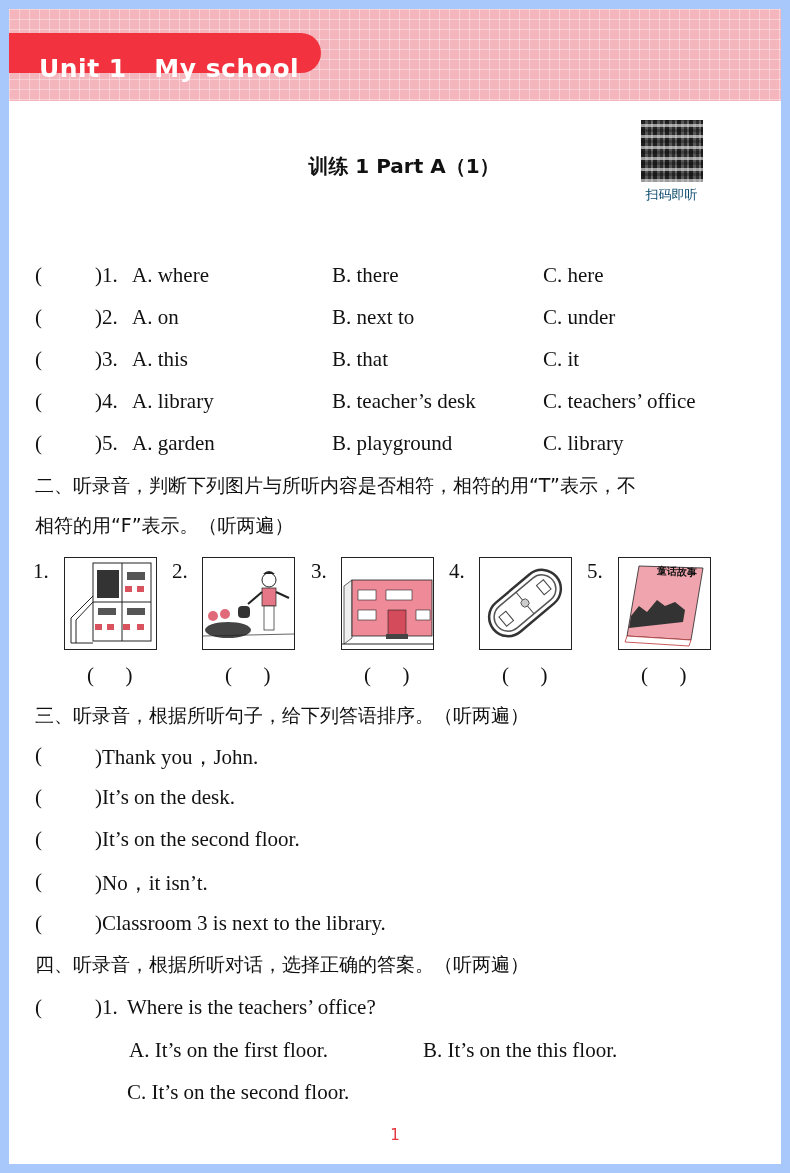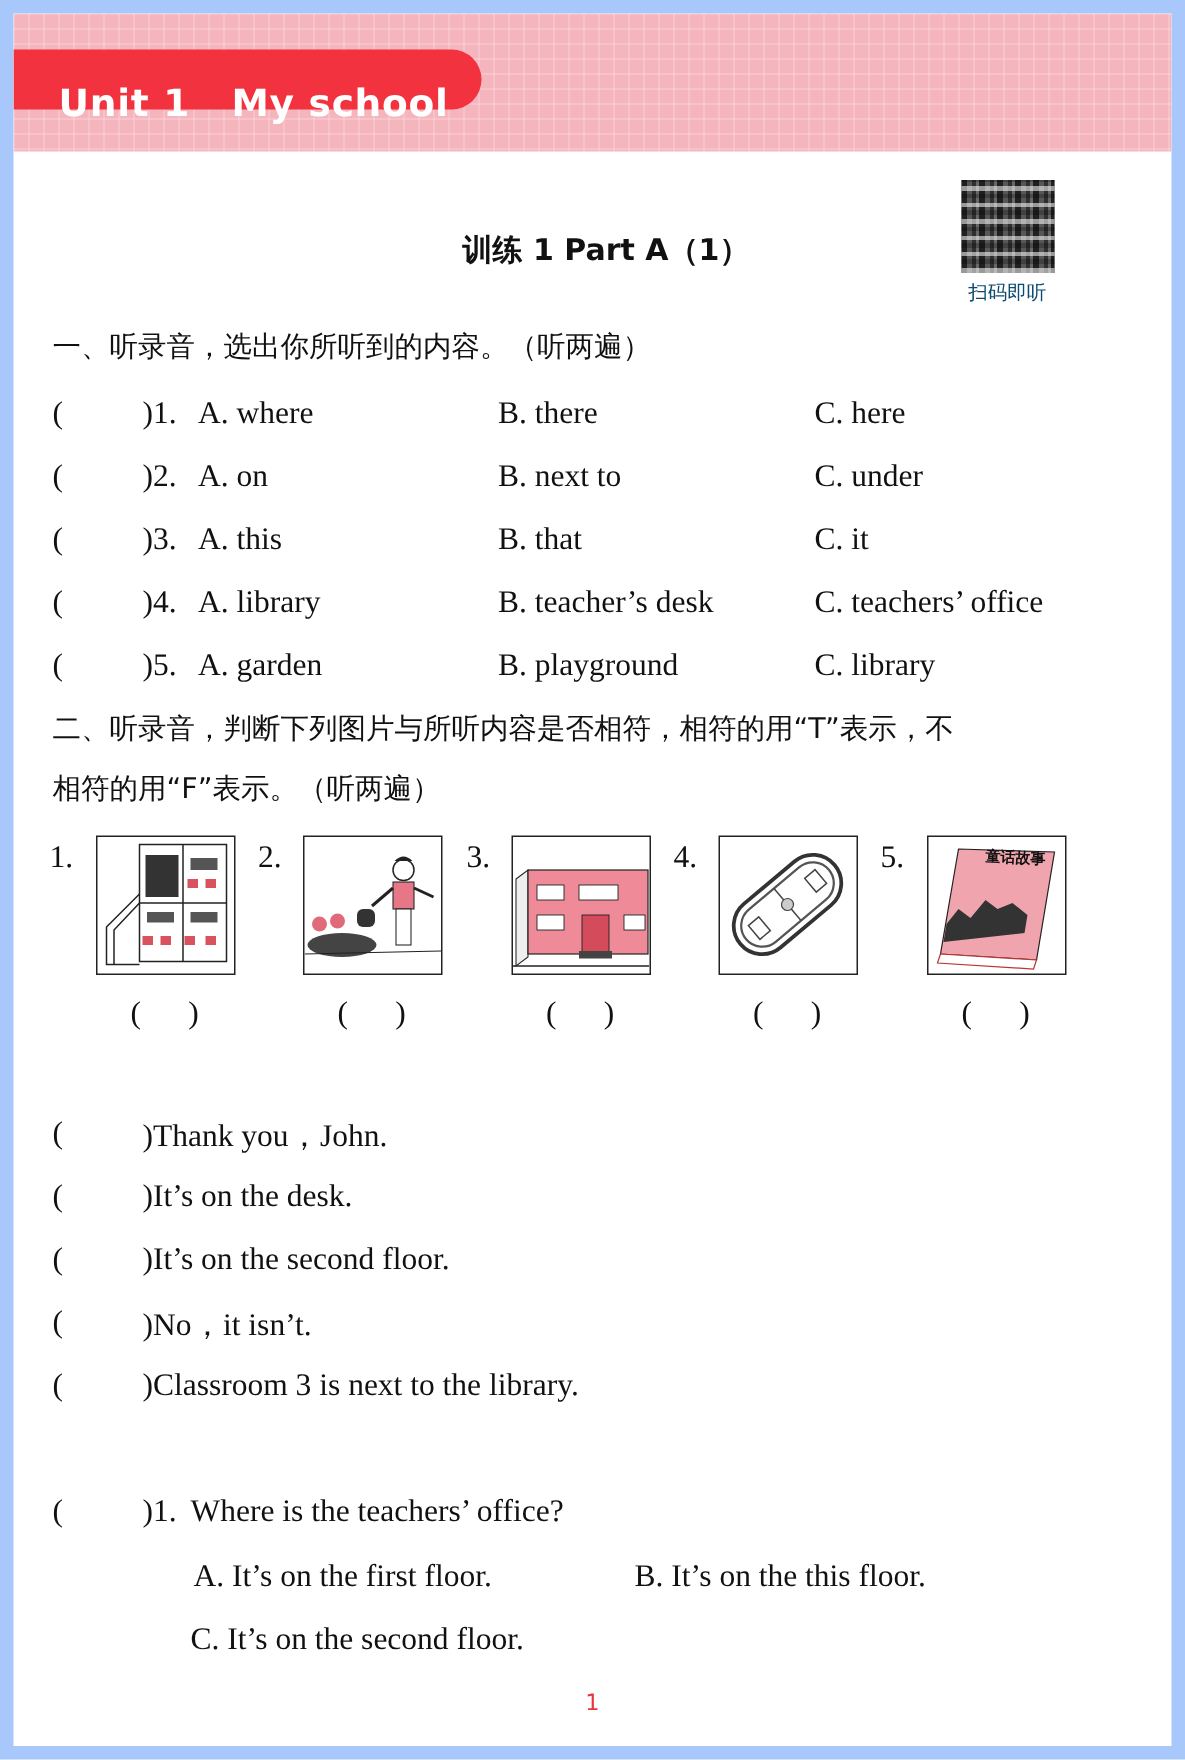"一、听录音，选出你所听到的内容。（听两遍）" div.sec { html: <div>一、听录音，选出你所听到的内容。（听两遍）</div> -> none }
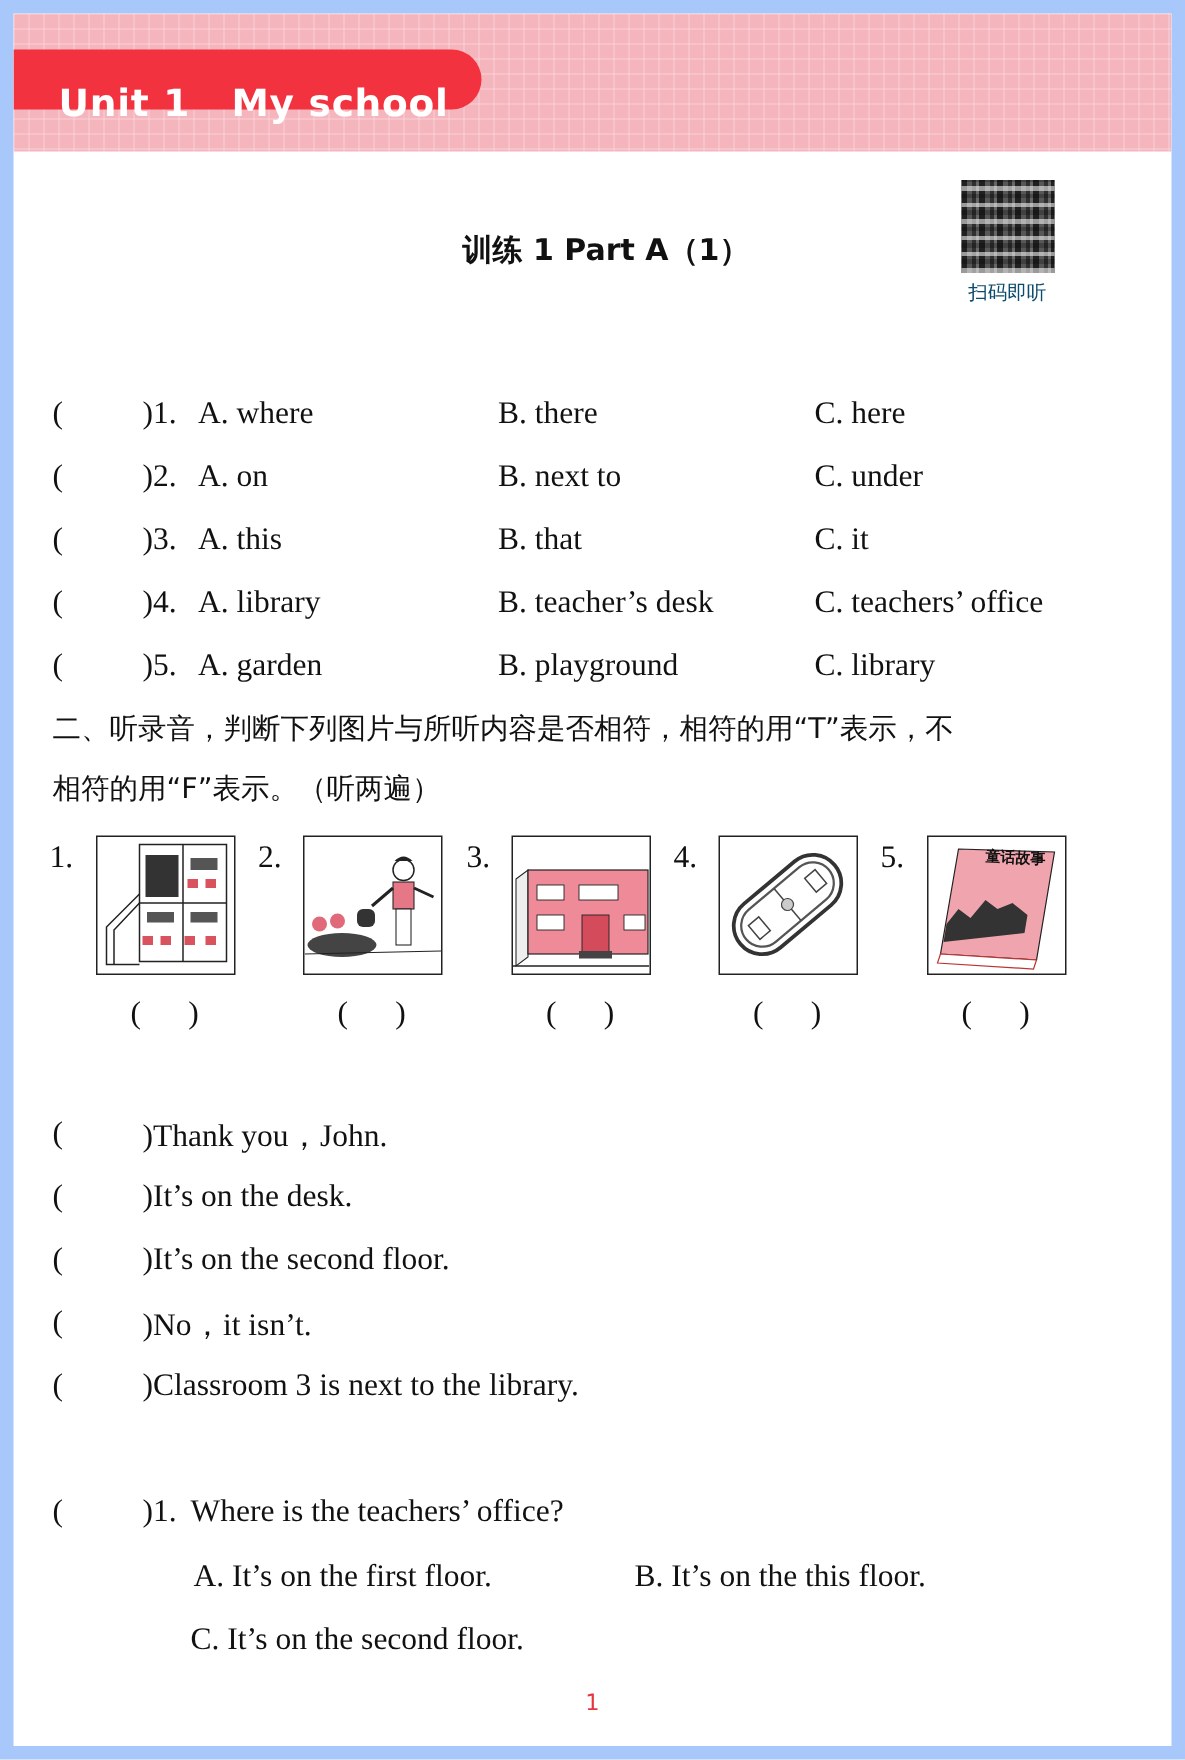"三、听录音，根据所听句子，给下列答语排序。（听两遍）" div.sec { html: none -> <div>三、听录音，根据所听句子，给下列答语排序。（听两遍）</div> }
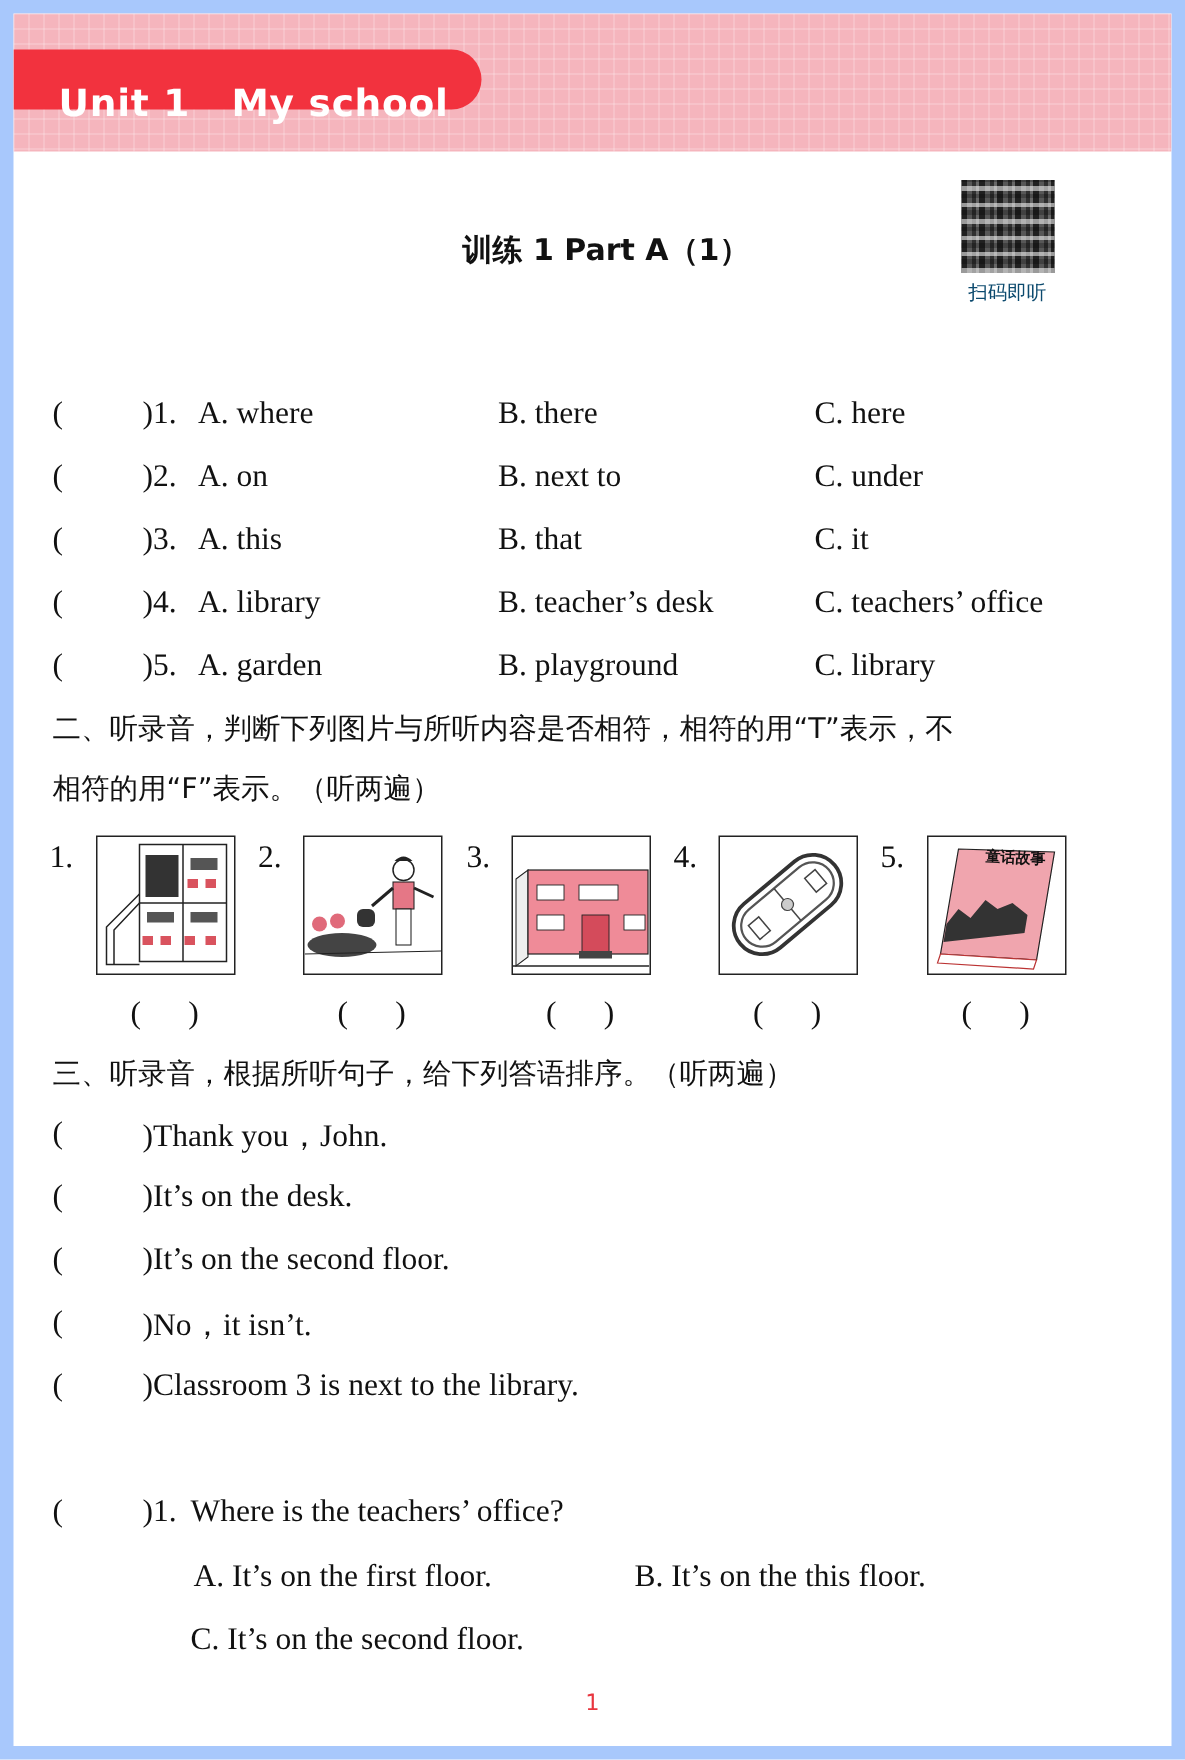"四、听录音，根据所听对话，选择正确的答案。（听两遍）" div.sec { html: none -> <div>四、听录音，根据所听对话，选择正确的答案。（听两遍）</div> }
